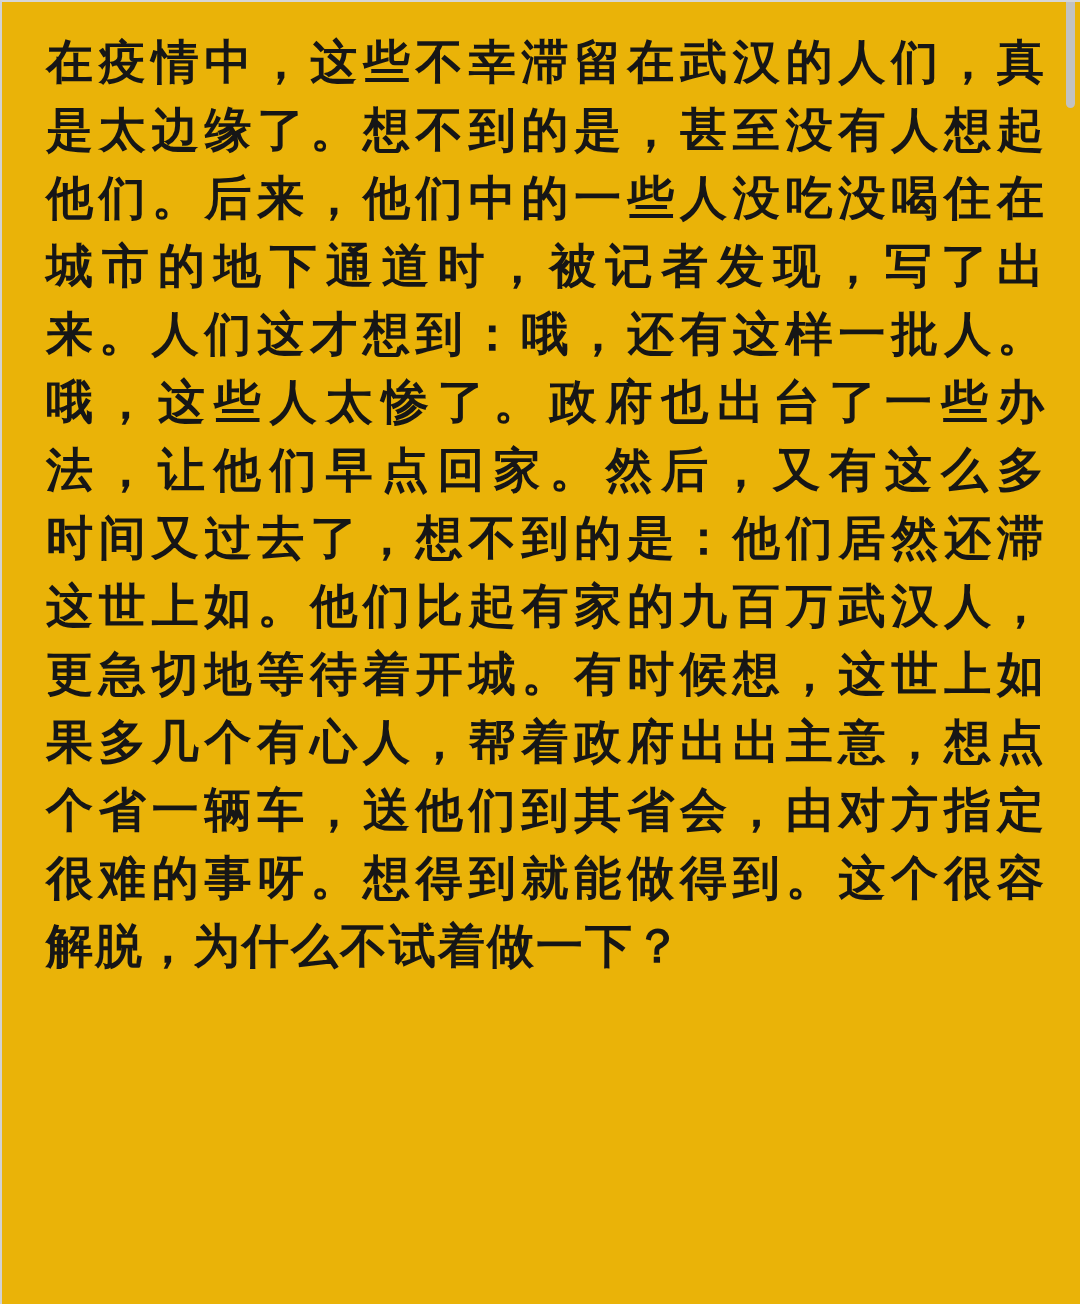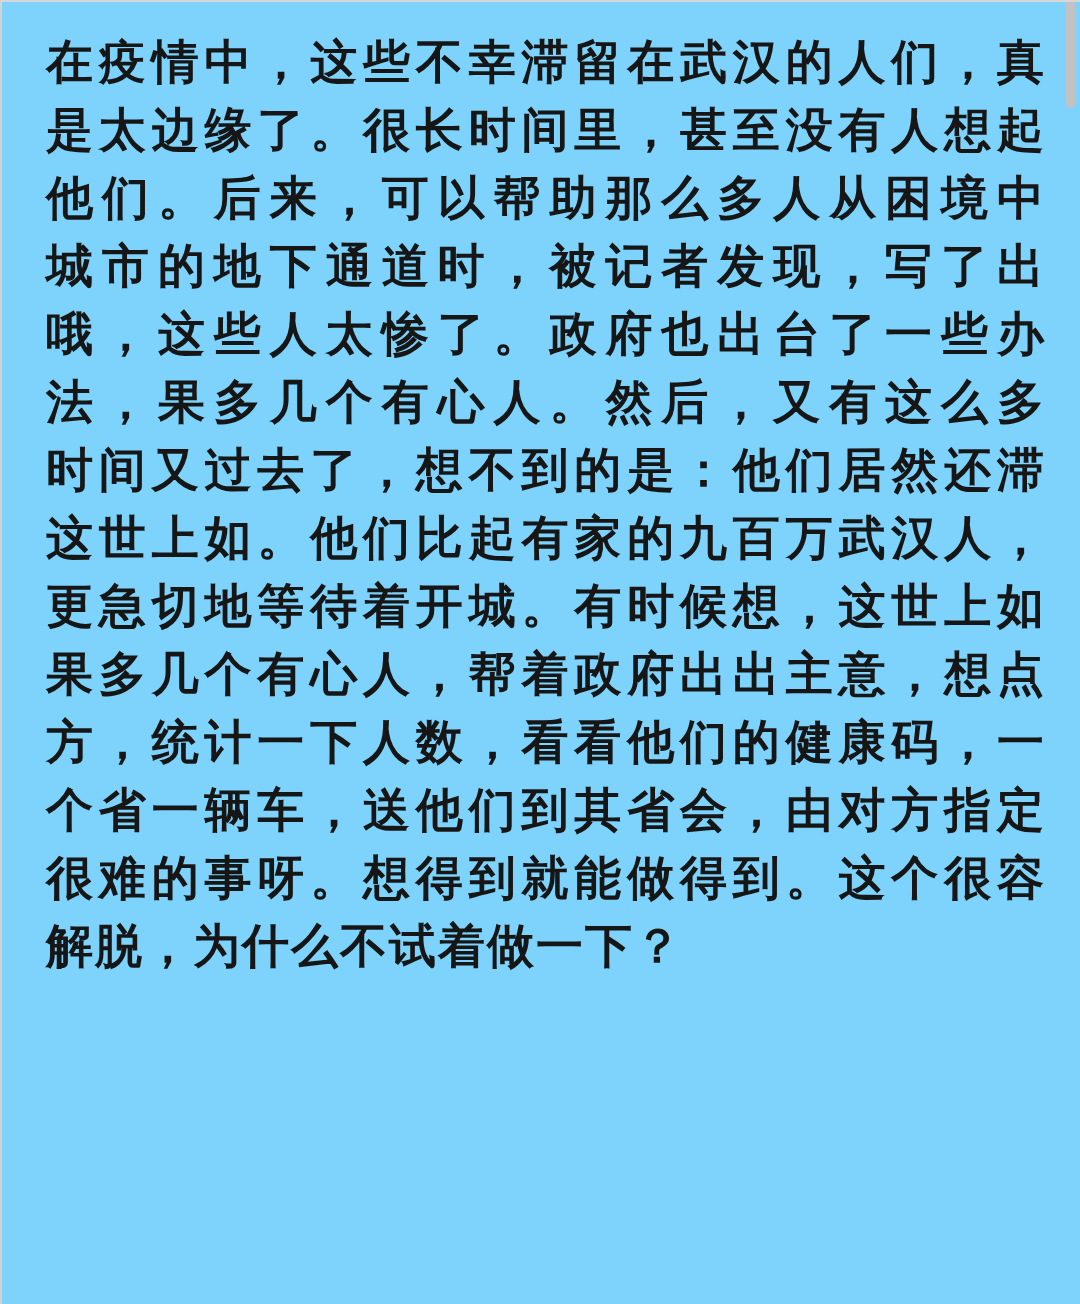"在疫情中，这些不幸滞留在武汉的人们，真" .page { background: #7dd3fc -> #eab308 }
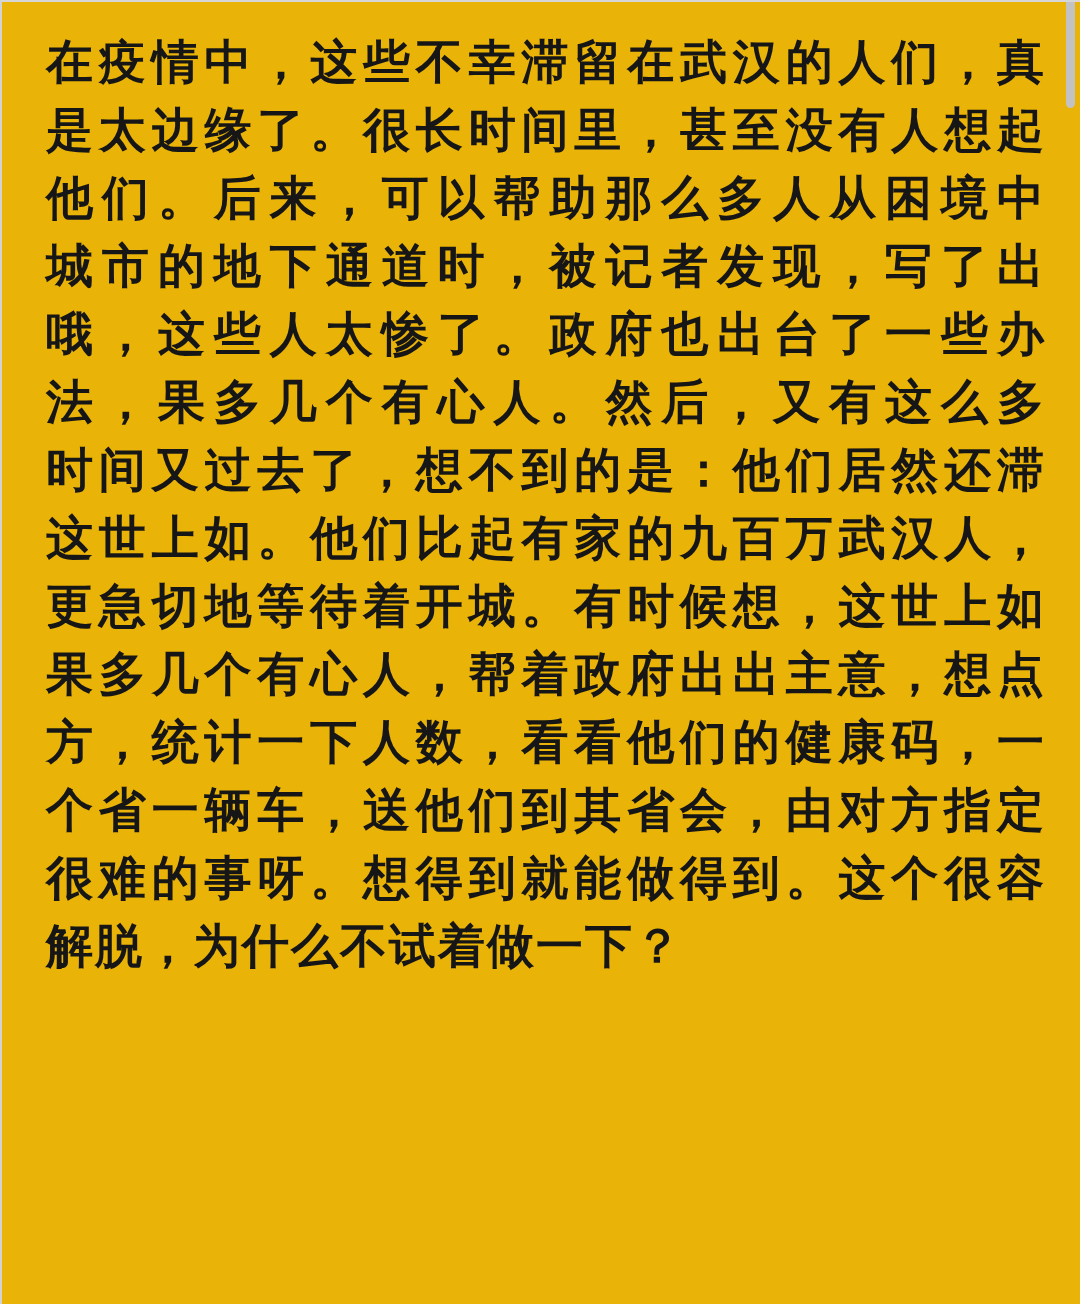"是太边缘了。很长时间里，甚至没有人想起" div.line { text: 很长时间里 -> 想不到的是 }
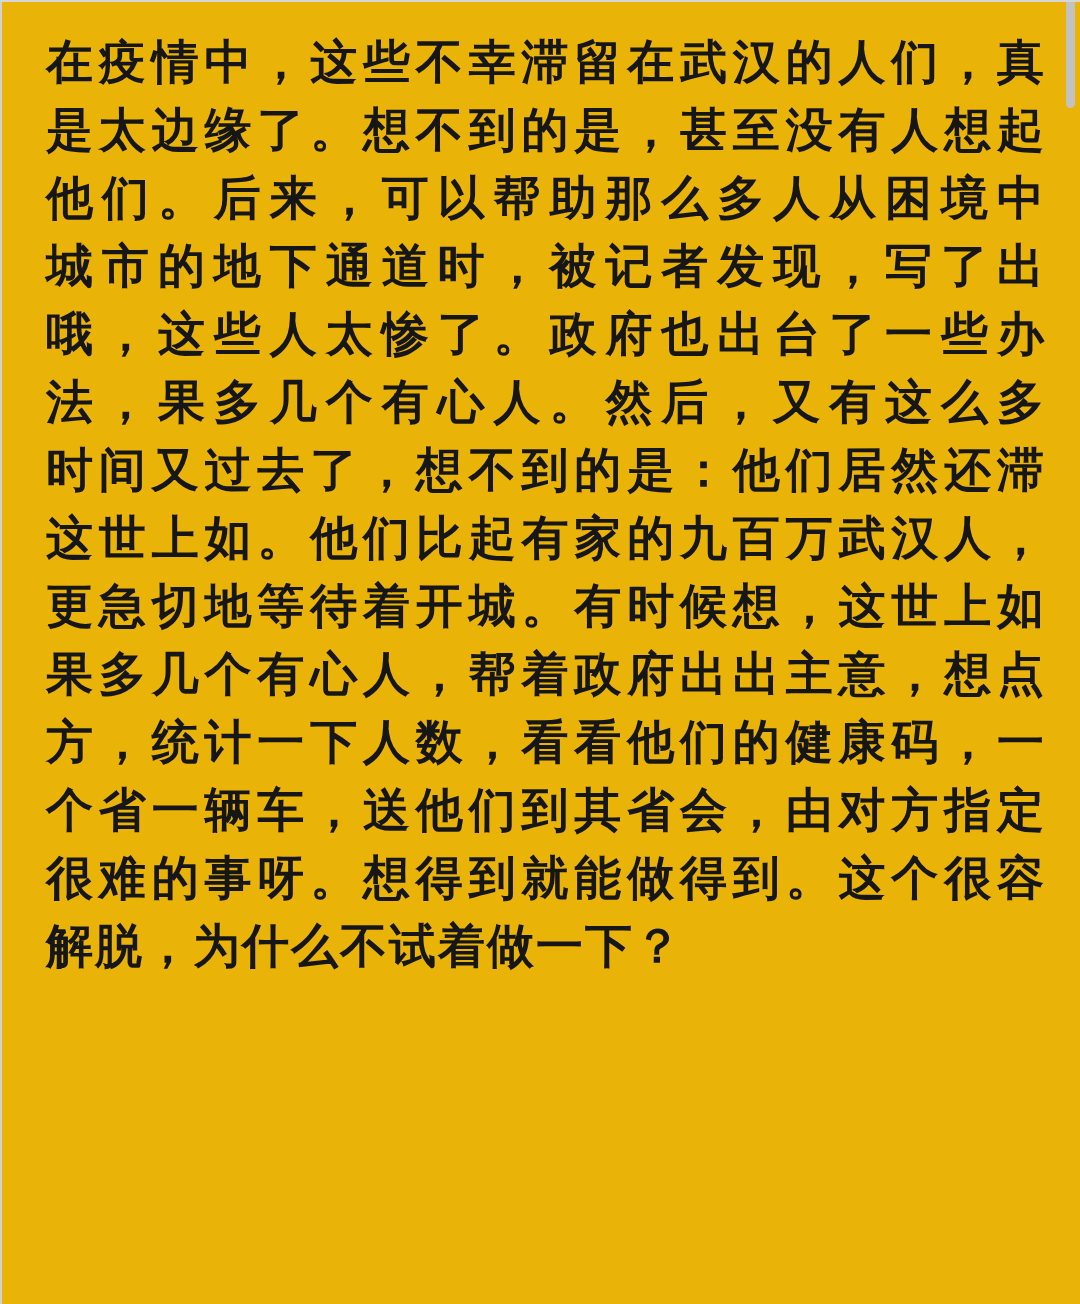"他们。后来，可以帮助那么多人从困境中" div.line { text: 可以帮助那么多人从困境中 -> 他们中的一些人没吃没喝住在 }
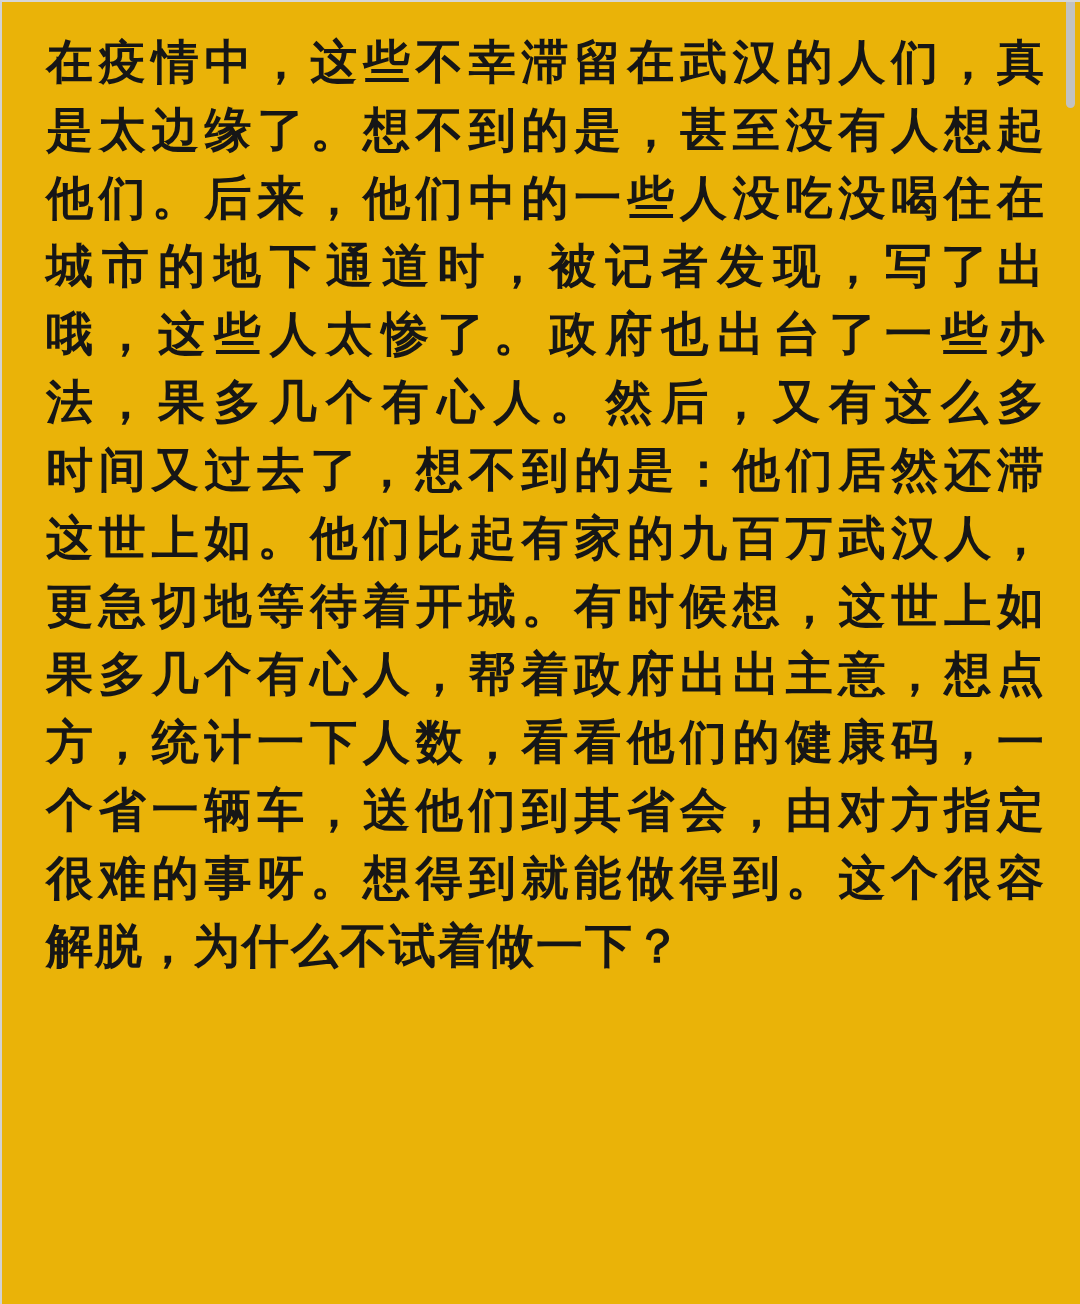"来。人们这才想到：哦，还有这样一批人。" div.line { html: none -> <div>来。人们这才想到：哦，还有这样一批人。</div> }
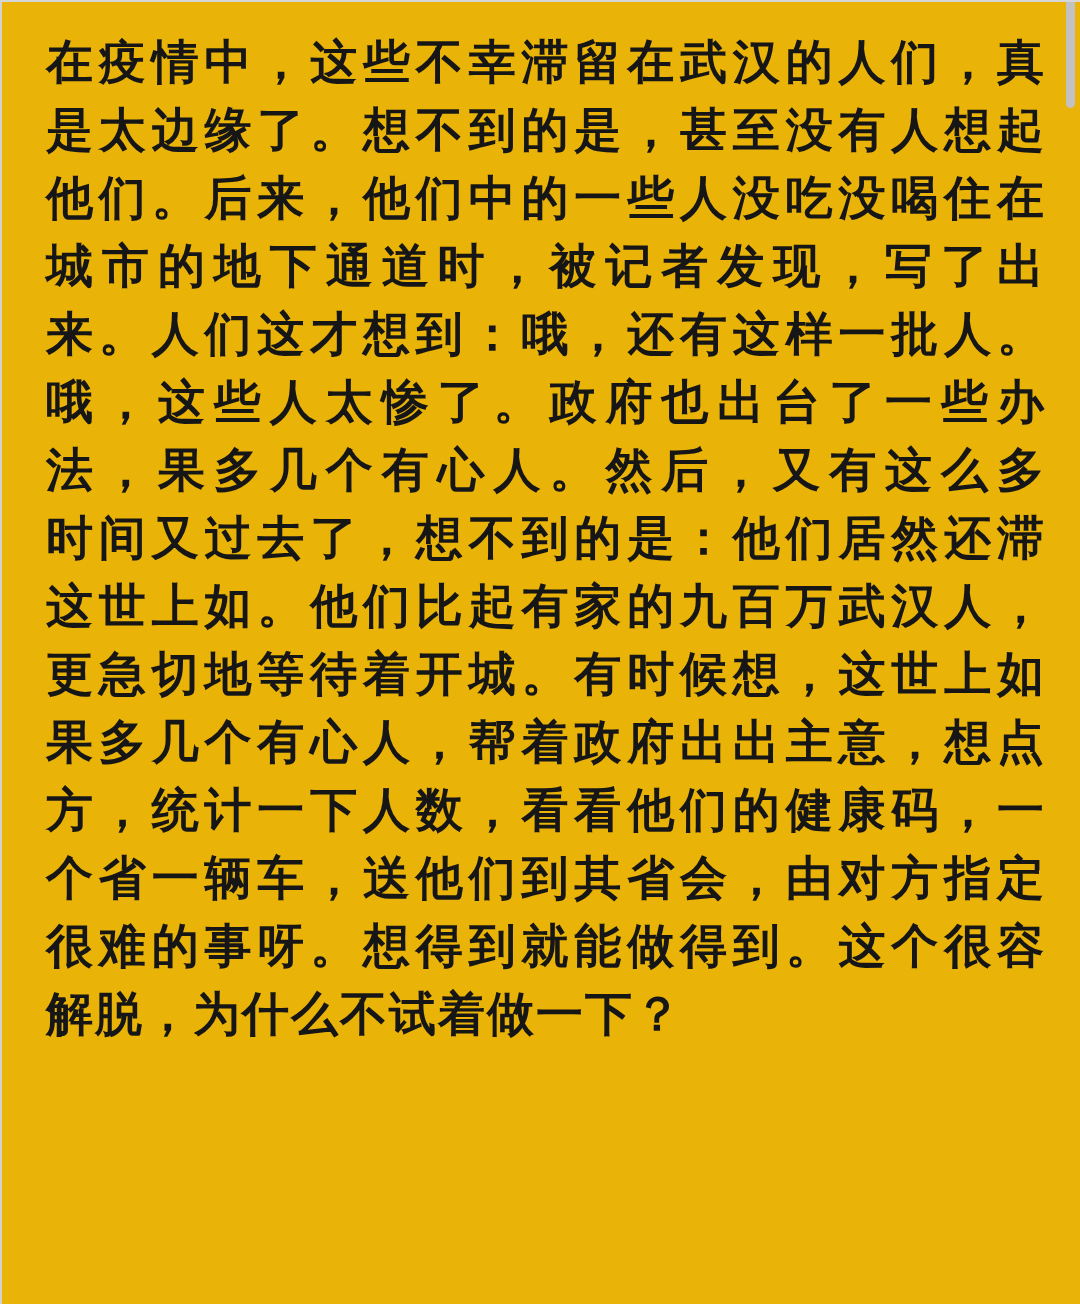"法，果多几个有心人。然后，又有这么多" div.line { text: 果多几个有心人 -> 让他们早点回家 }
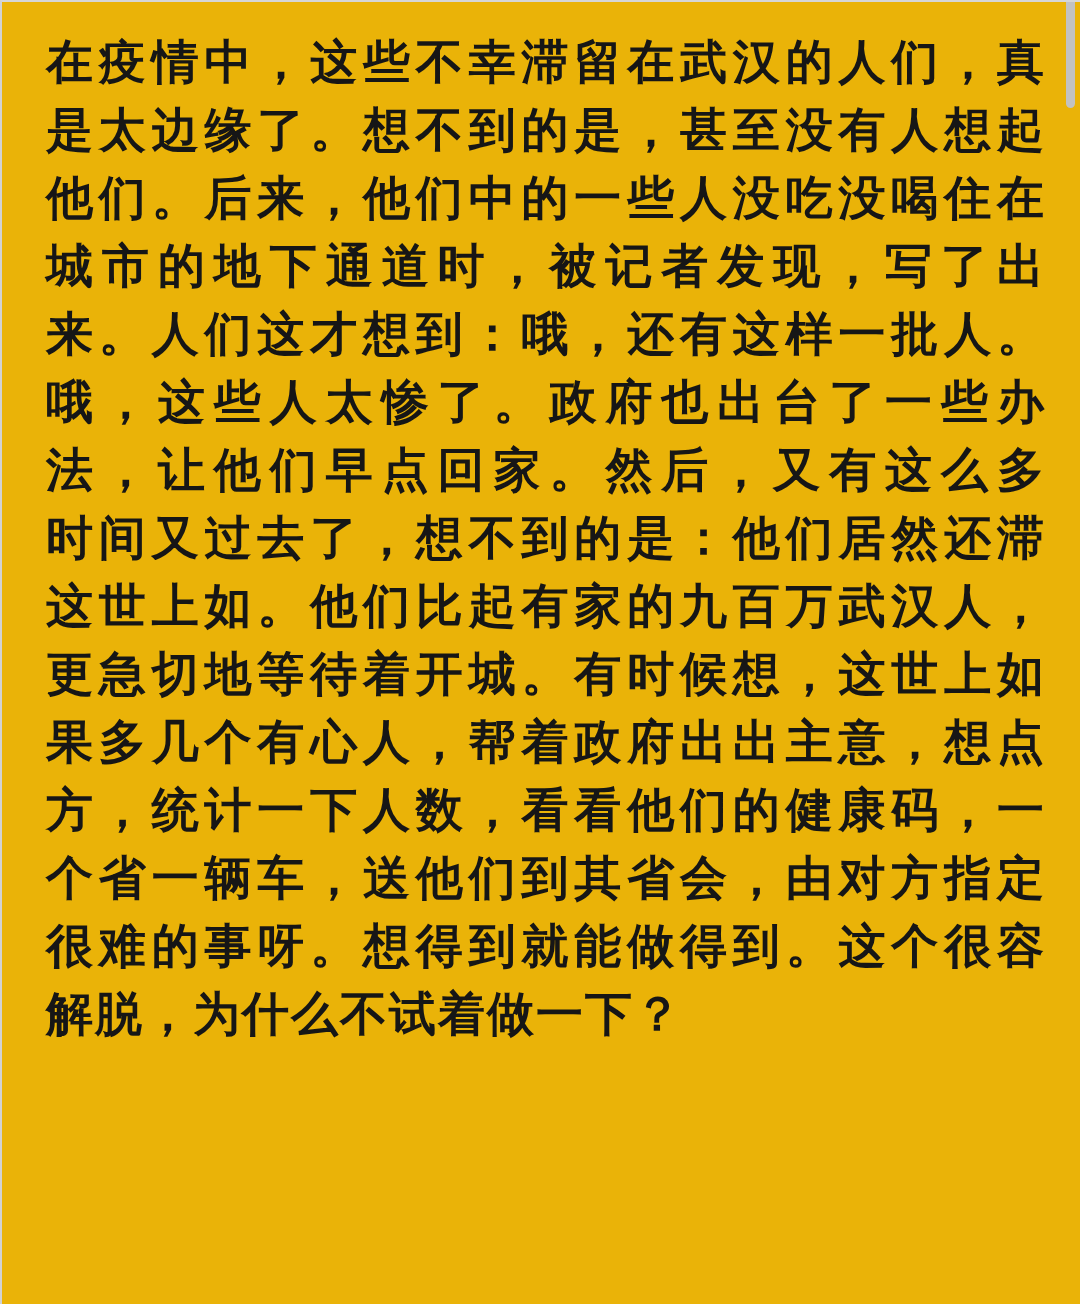"方，统计一下人数，看看他们的健康码，一" div.line { html: <div>方，统计一下人数，看看他们的健康码，一</div> -> none }
